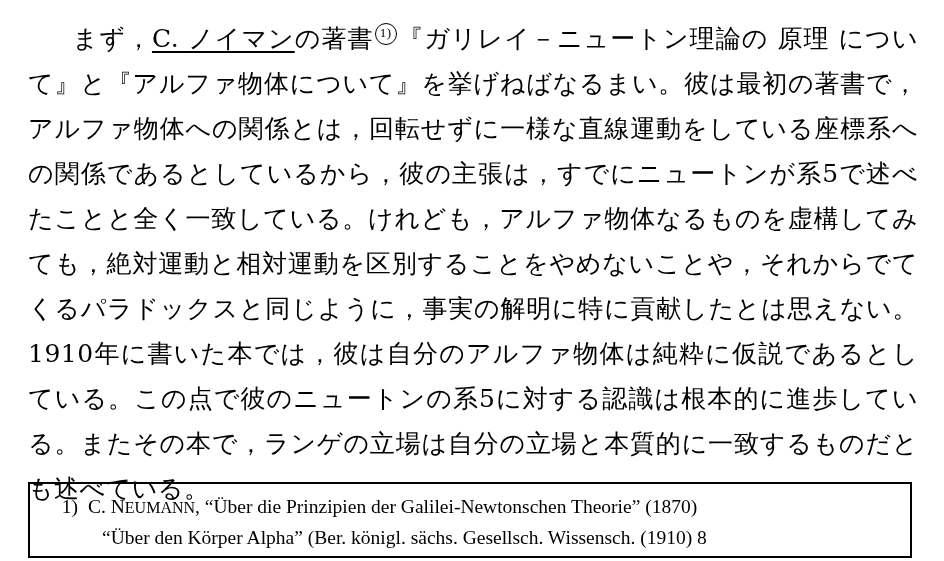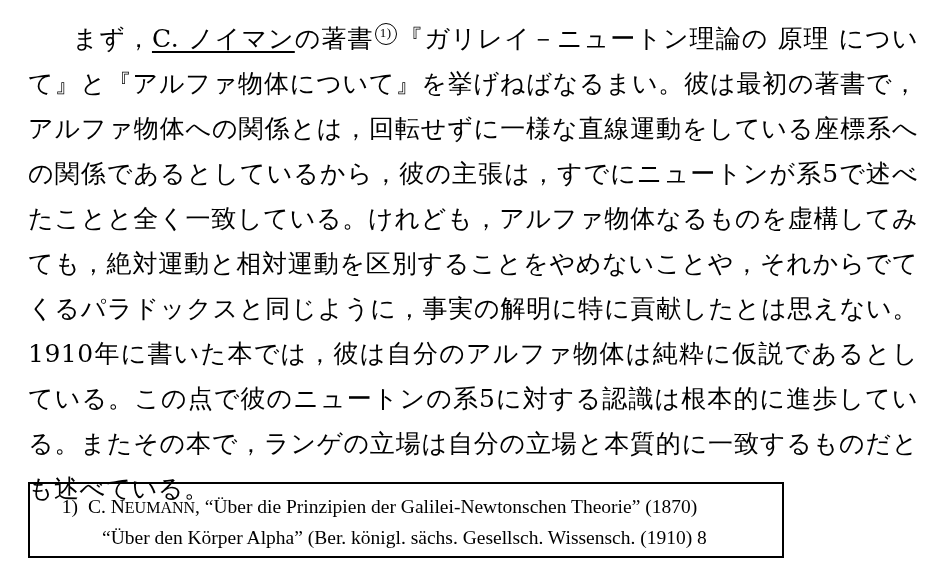"1) C. NEUMANN, “Über die" .note-box { width: 756px -> 884px }
